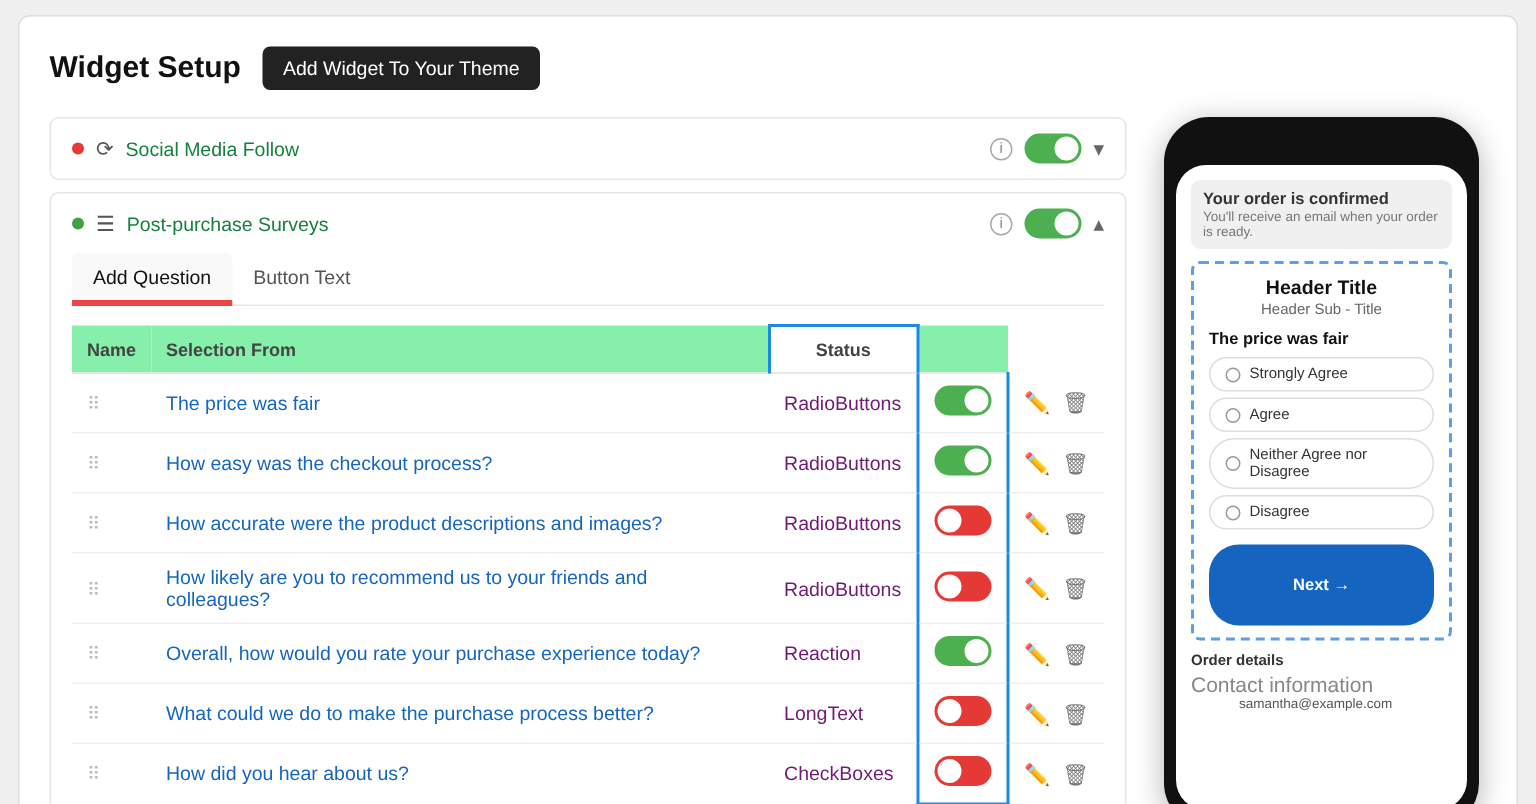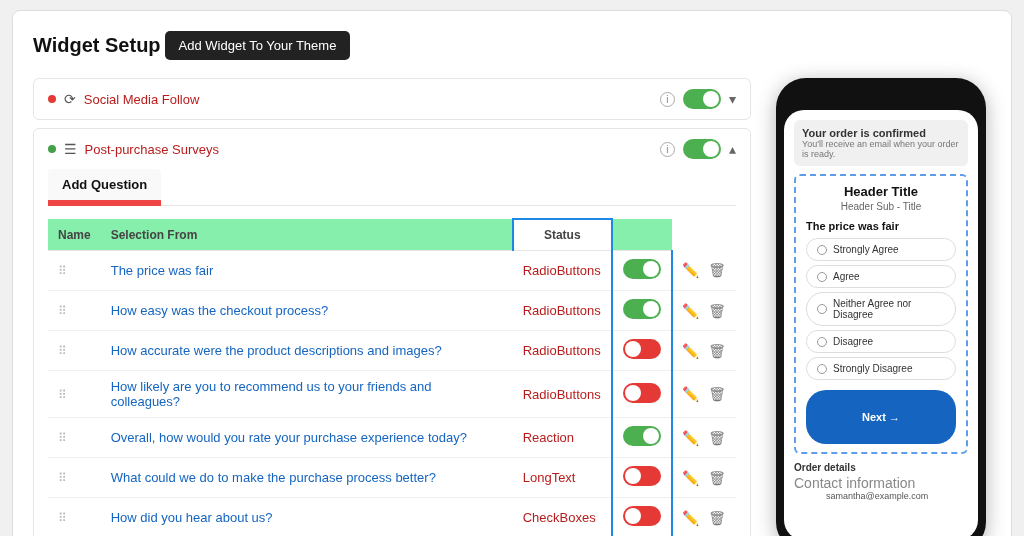"Widget Setup" .page-header { gap: 4px -> 14px }
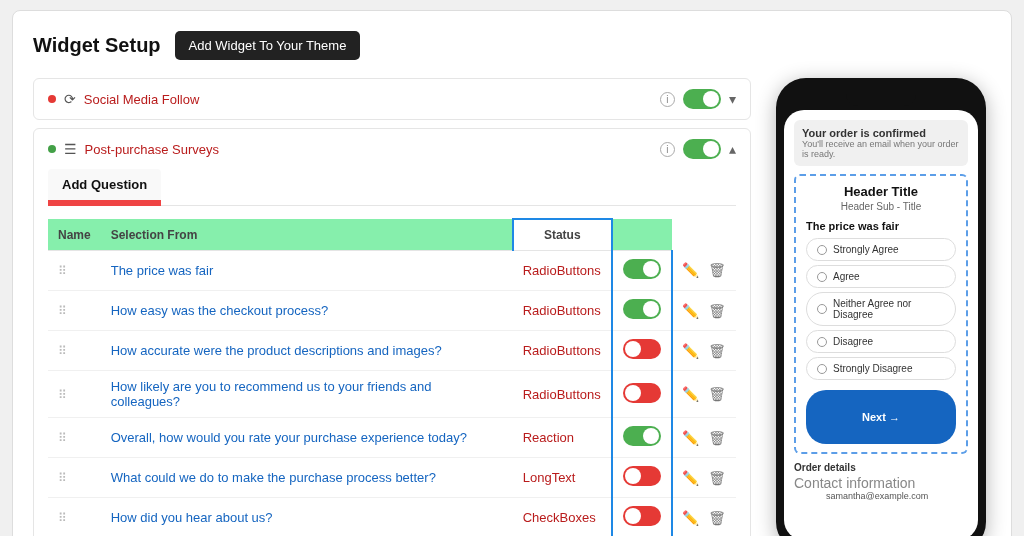"Social Media Follow" .widget-label { color: #b91c1c -> #15803d }
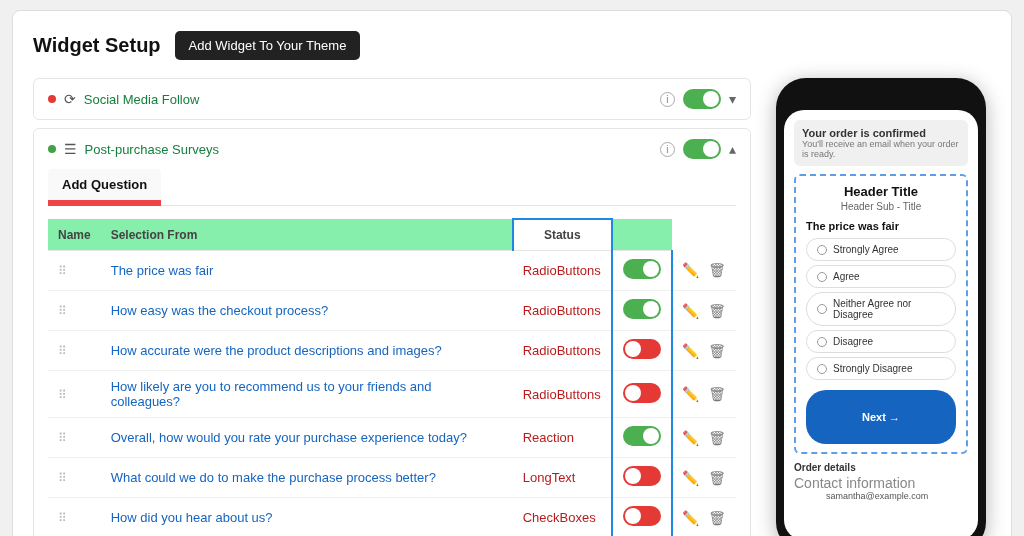"Add Question" .tab-item.active { border-bottom: 6px solid #ef4444 -> 4px solid #ef4444; font-weight: 700 -> 400 }
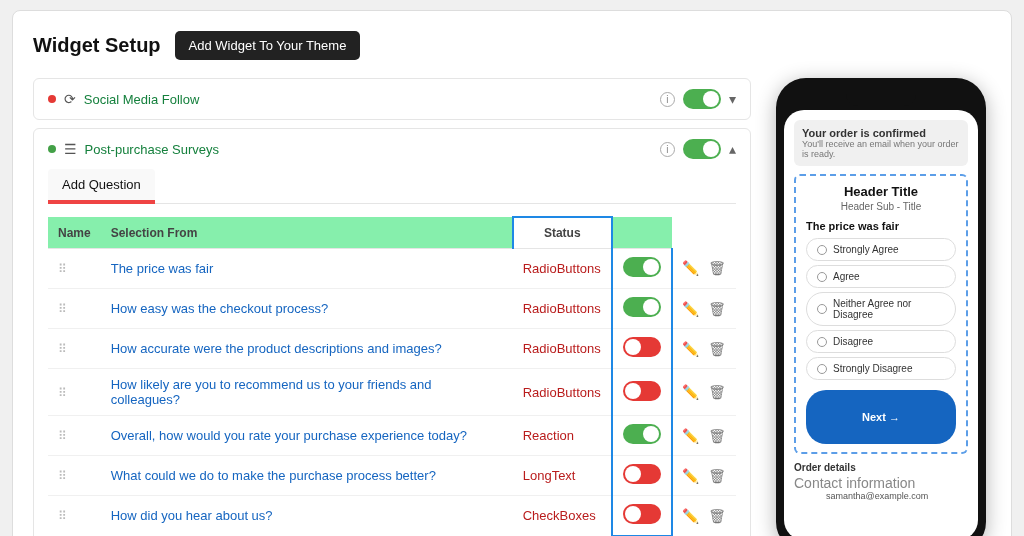"Button Text" div.tab-item { html: none -> <div>Button Text</div> }
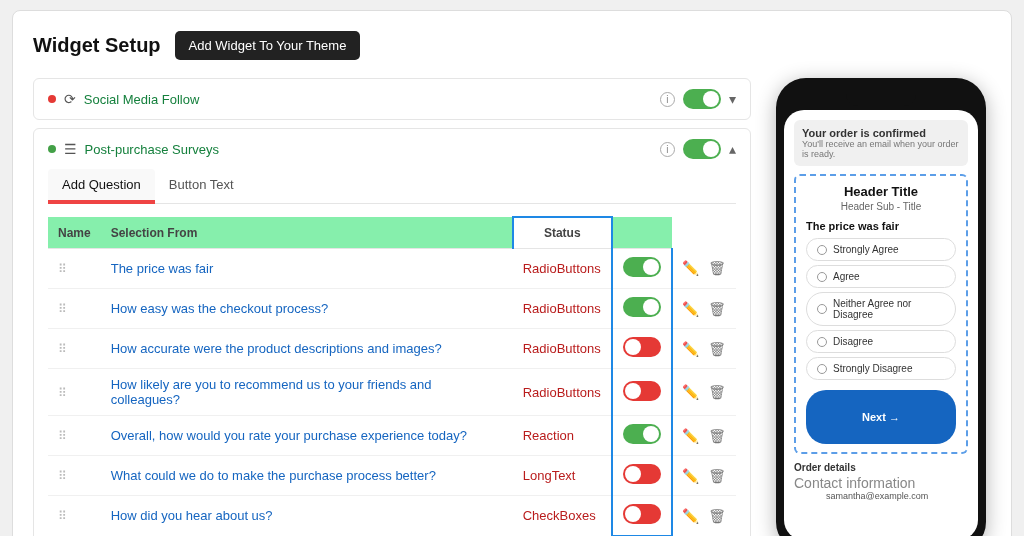"RadioButtons" .selection-type { color: #b91c1c -> #701a75 }
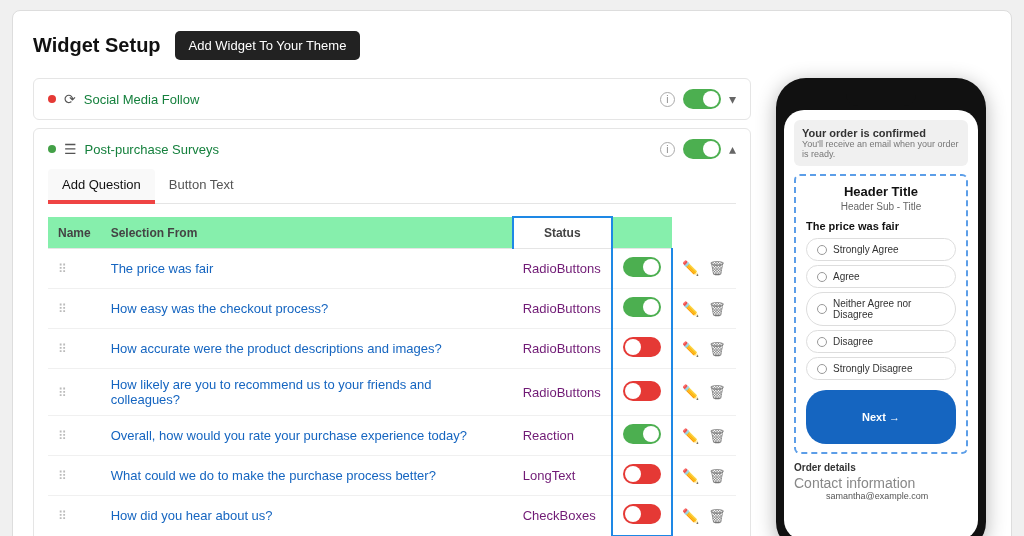"Strongly Disagree" div.radio-option { html: <div> <div></div> <span>Strongly Disagree</span> </div> -> none }
